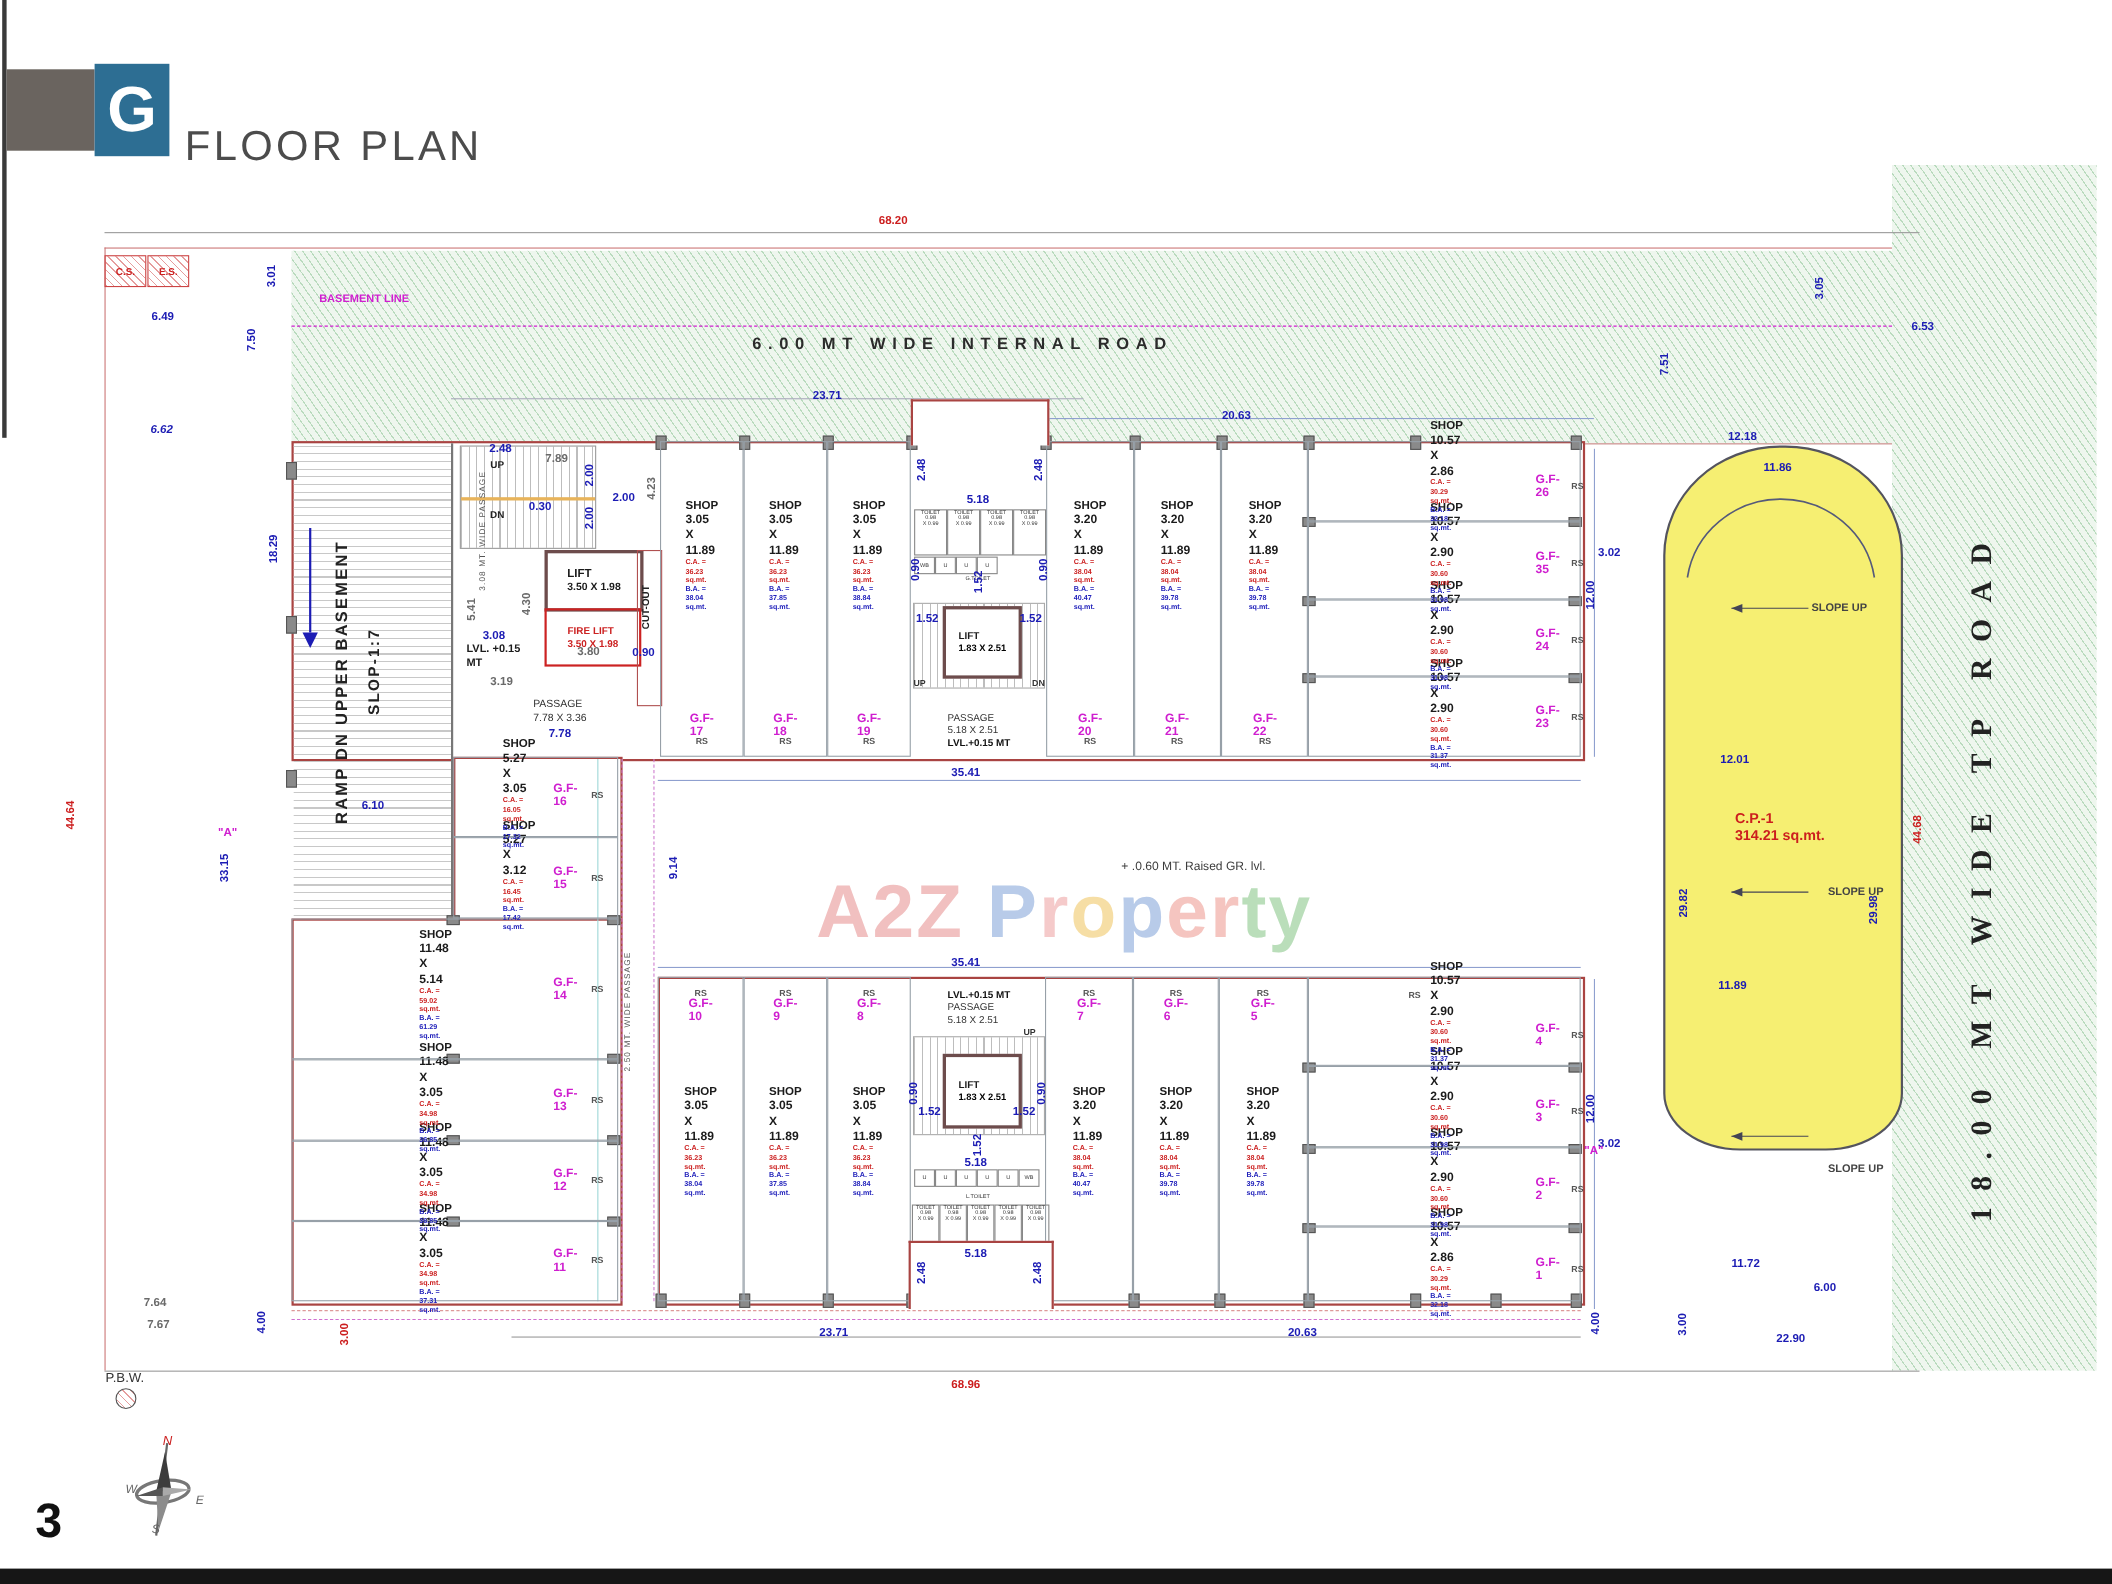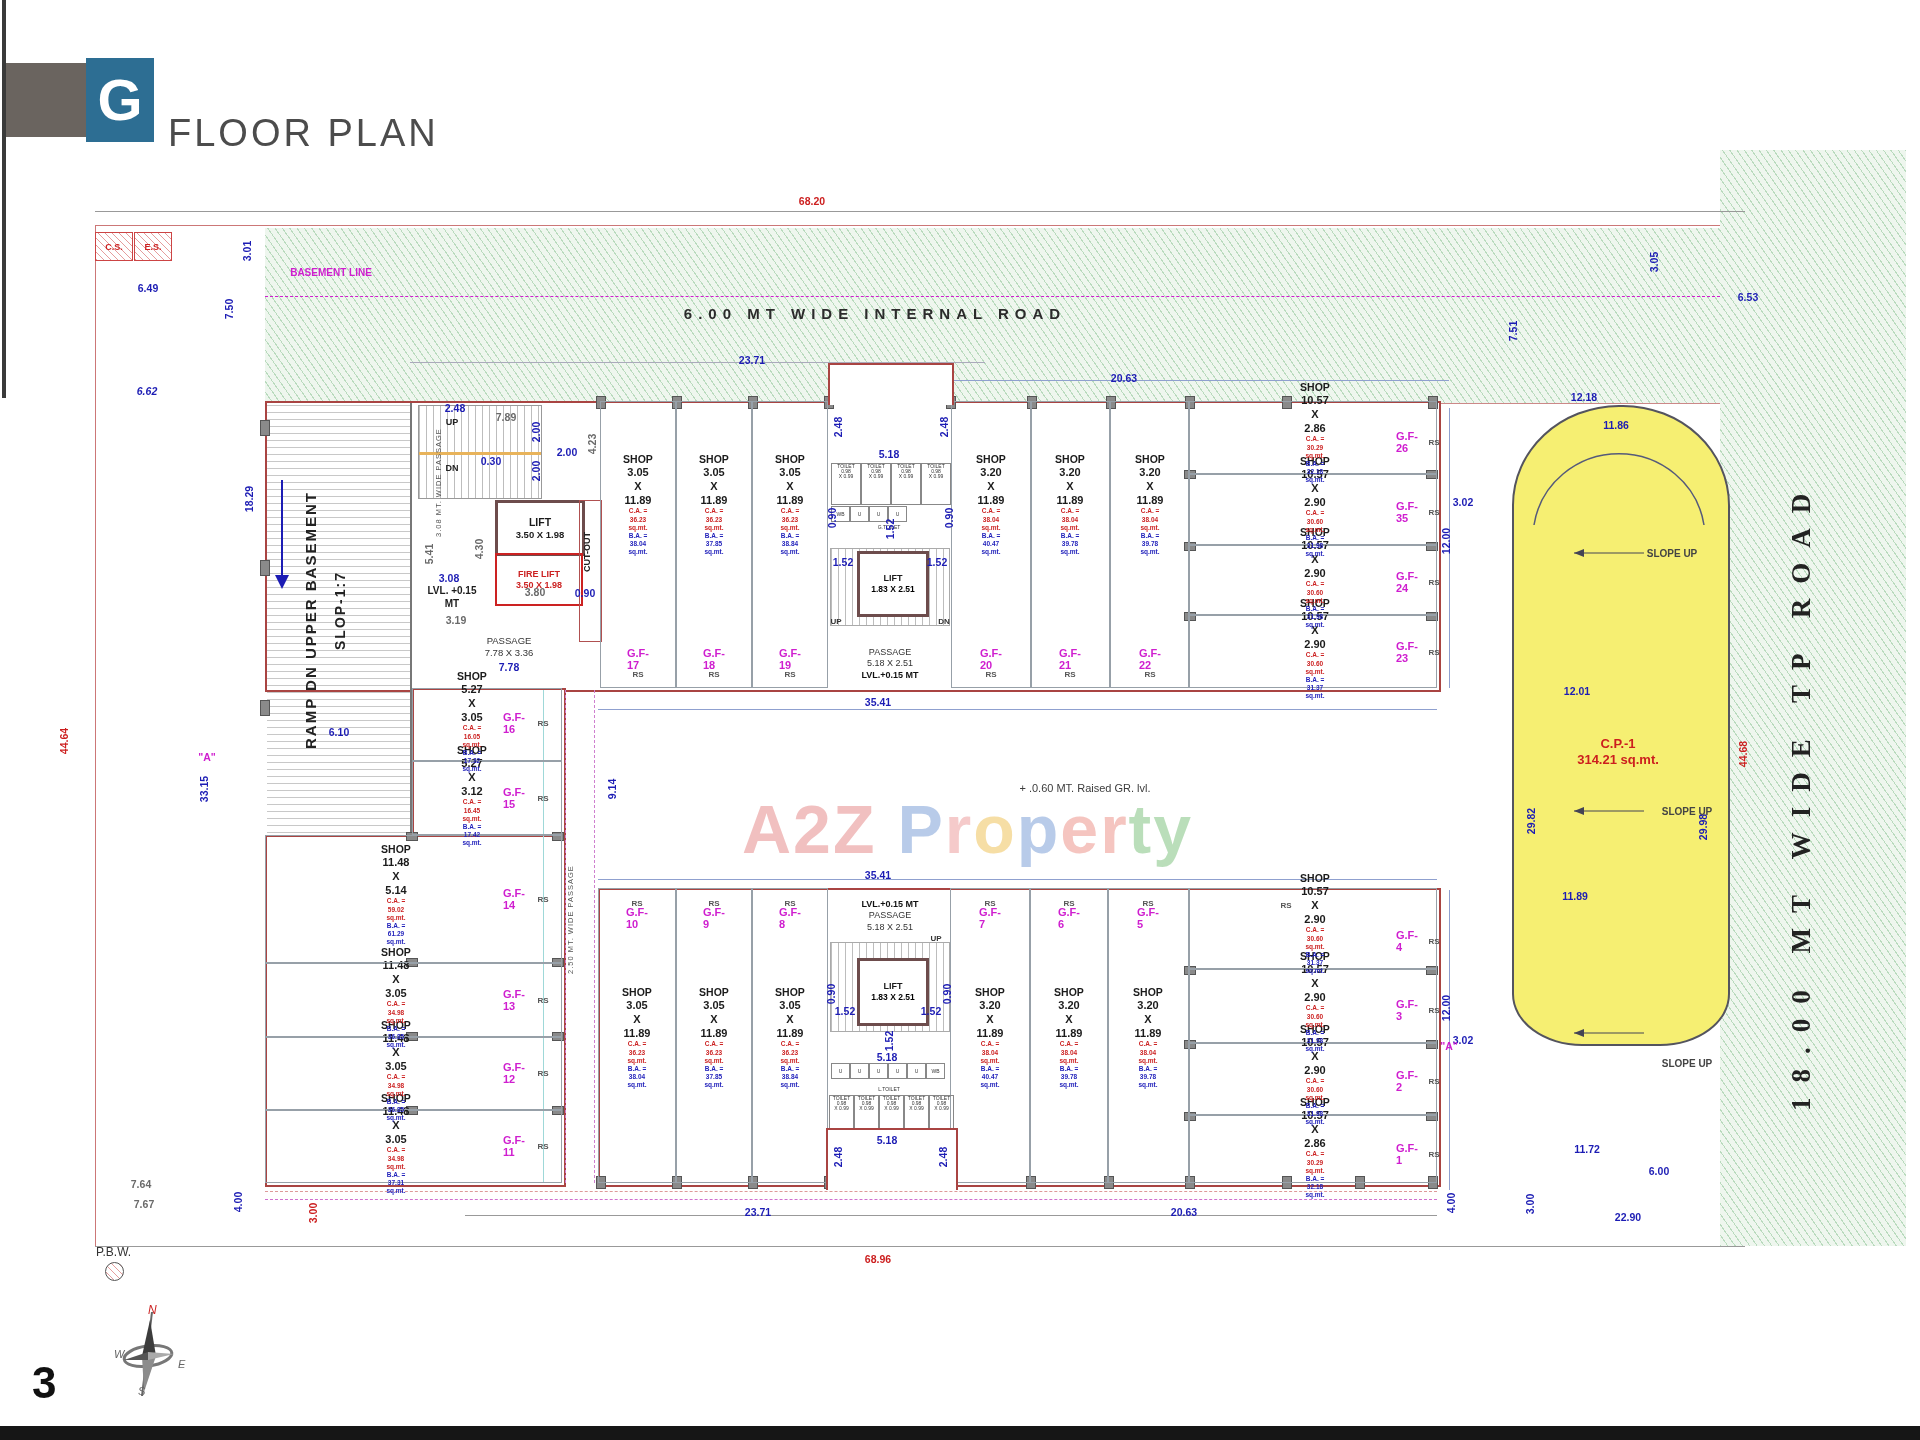"SHOP" .shop-text { text-align: center -> left }
